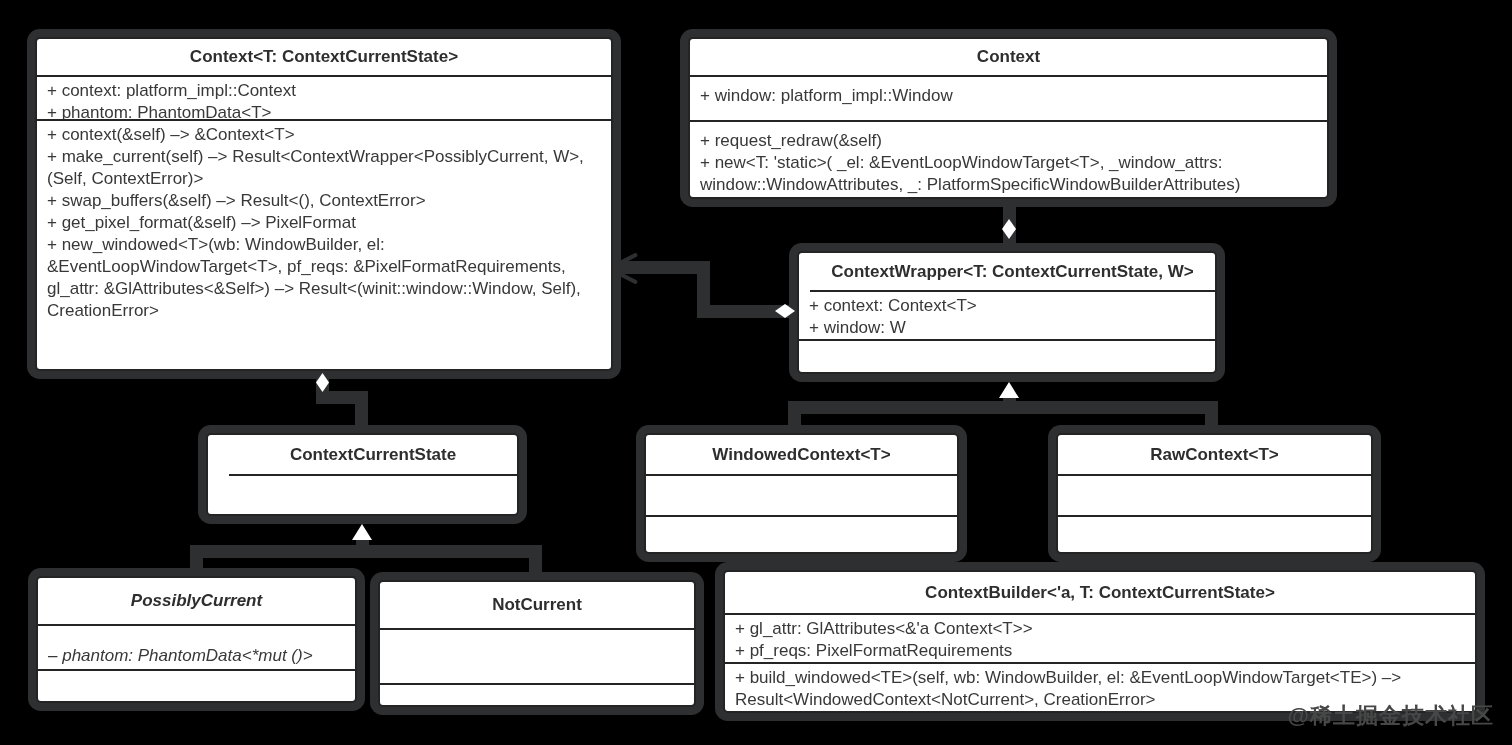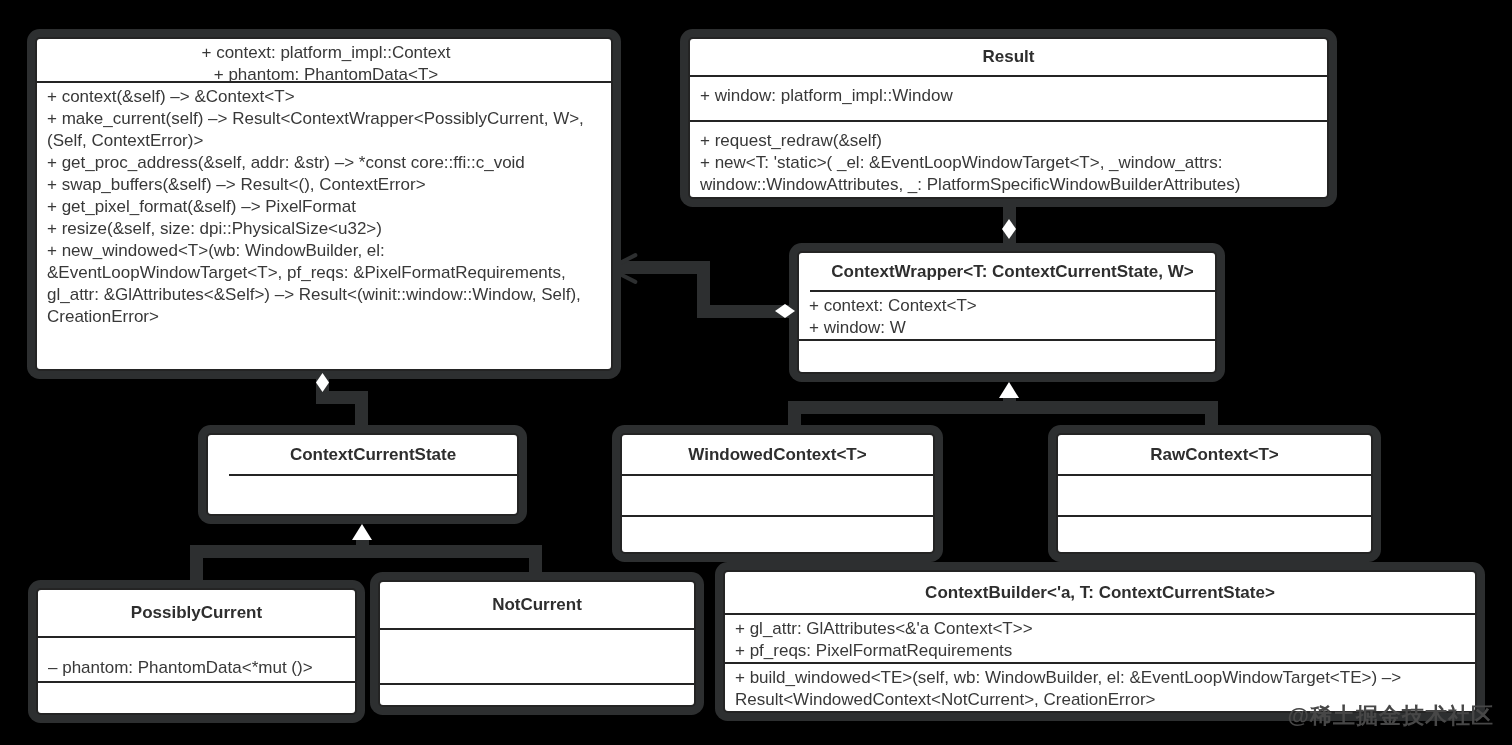"Context<T: ContextCurrentState>" div.uml-title { html: none -> <div>Context&lt;T: ContextCurrentState&gt;</div> }
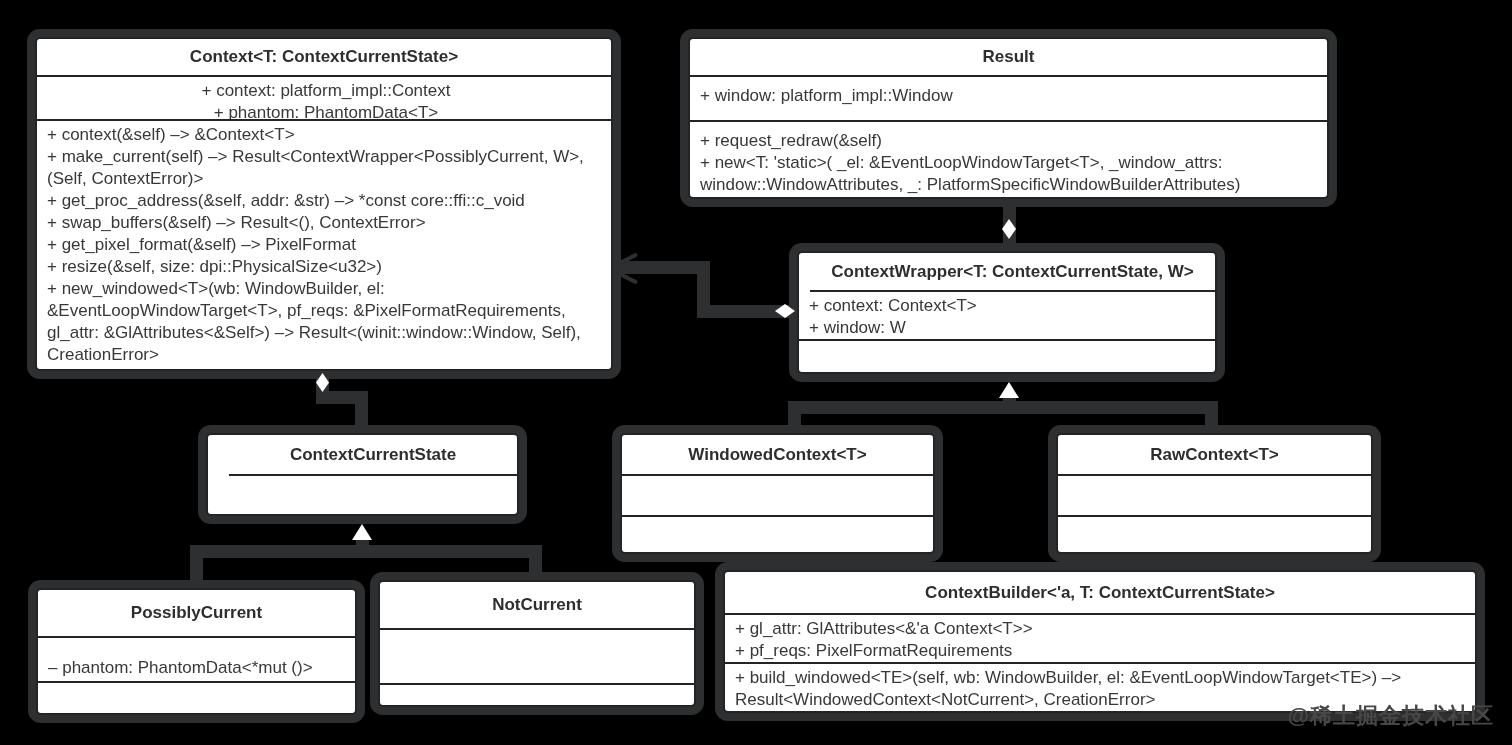"Result" div.uml-title { text: Result -> Context }
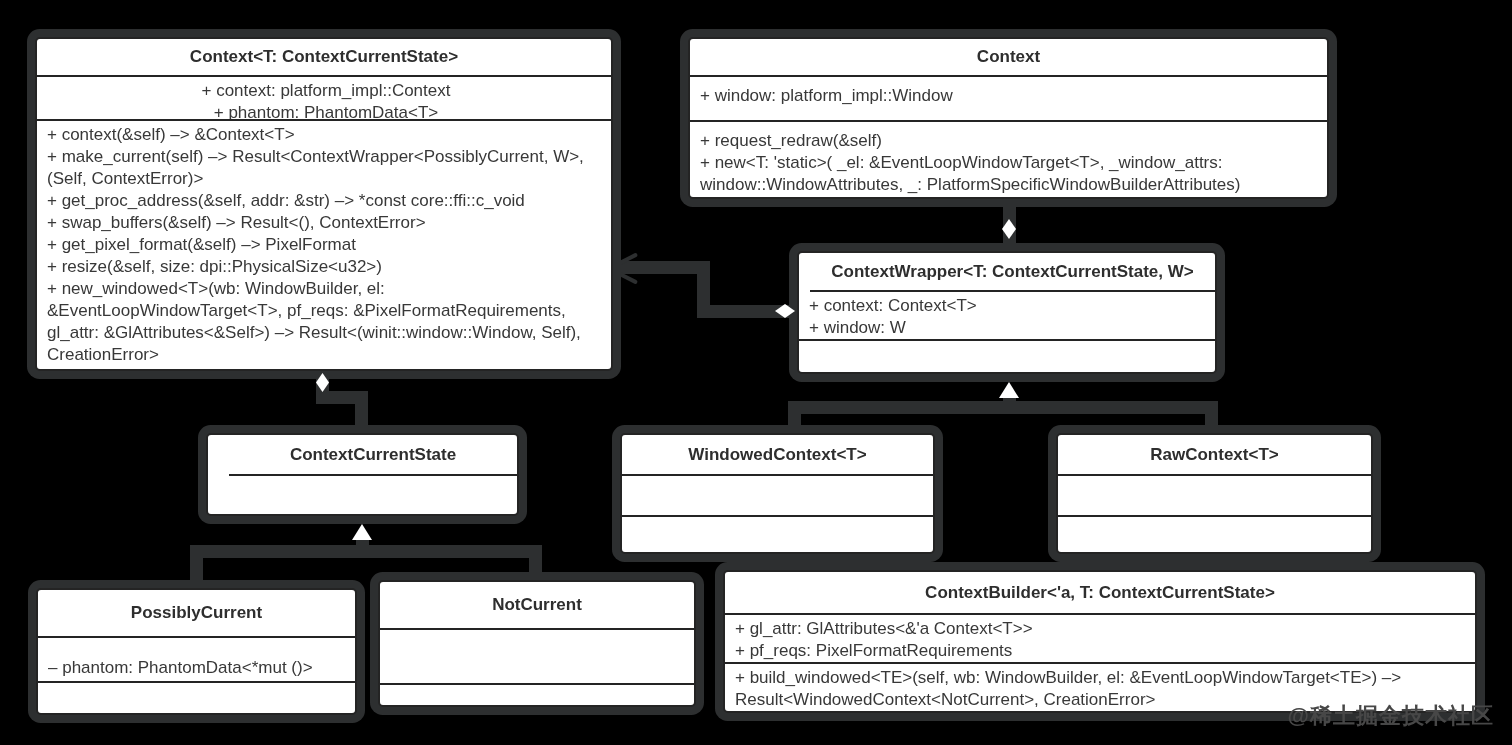"+ context: platform_impl::Context" #box-context .c-attrs { text-align: center -> none }
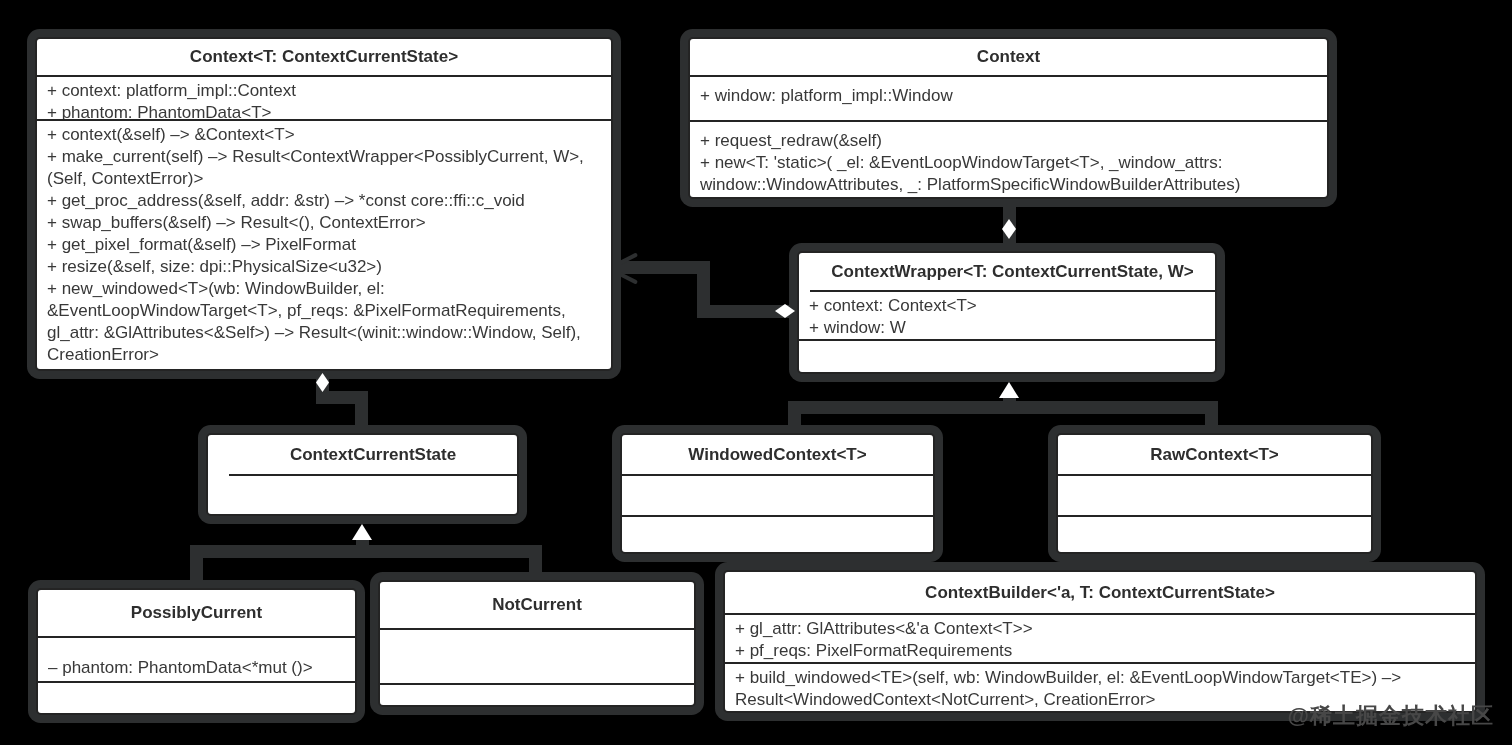"+ get_proc_address(&self, addr: &str) –>" div.uml-line { html: <div>+ get_proc_address(&amp;self, addr: &amp;str) –&gt; *const core::ffi::c_void</div> -> none }
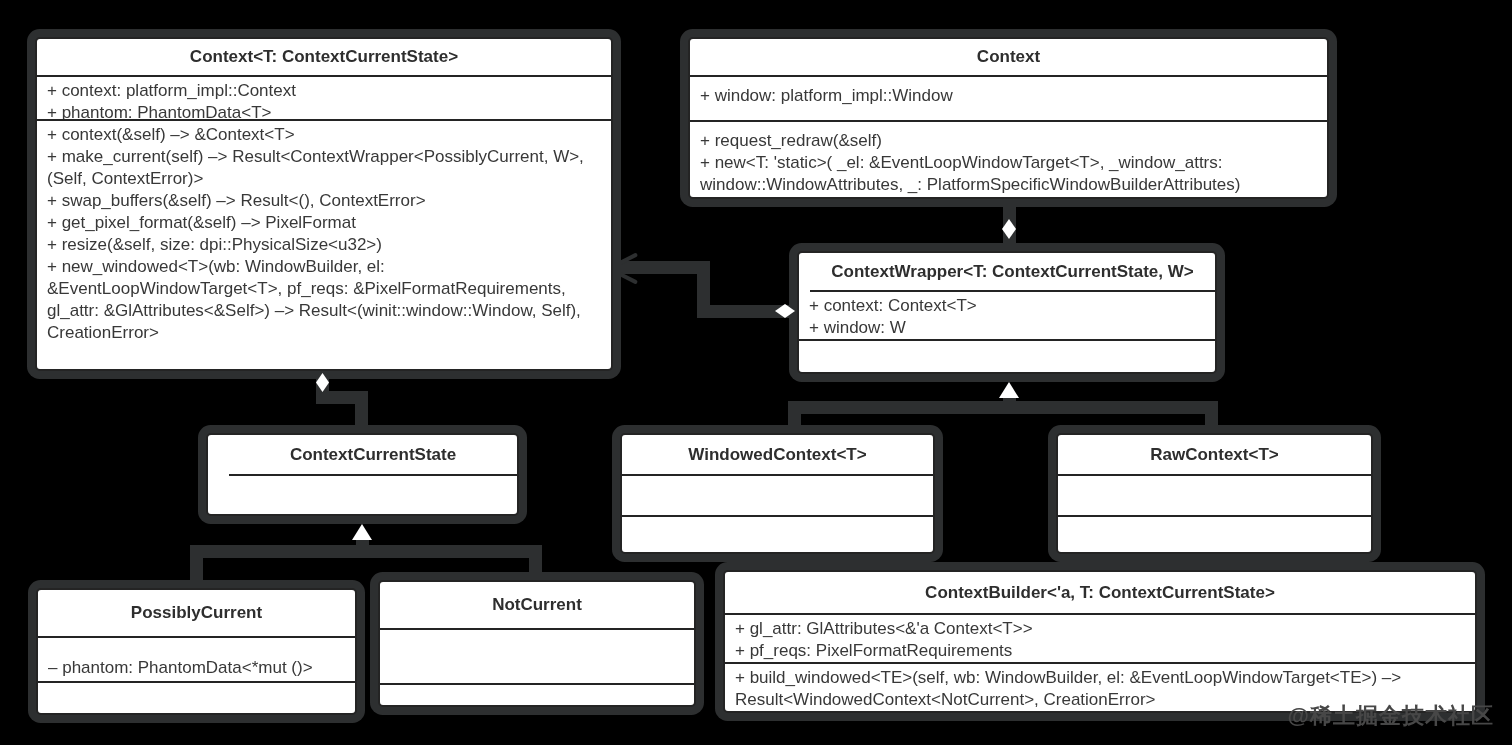"+ resize(&self, size:" div.uml-line { html: <div>+ resize(&amp;self, size: dpi::PhysicalSize&lt;u32&gt;)</div> -> none }
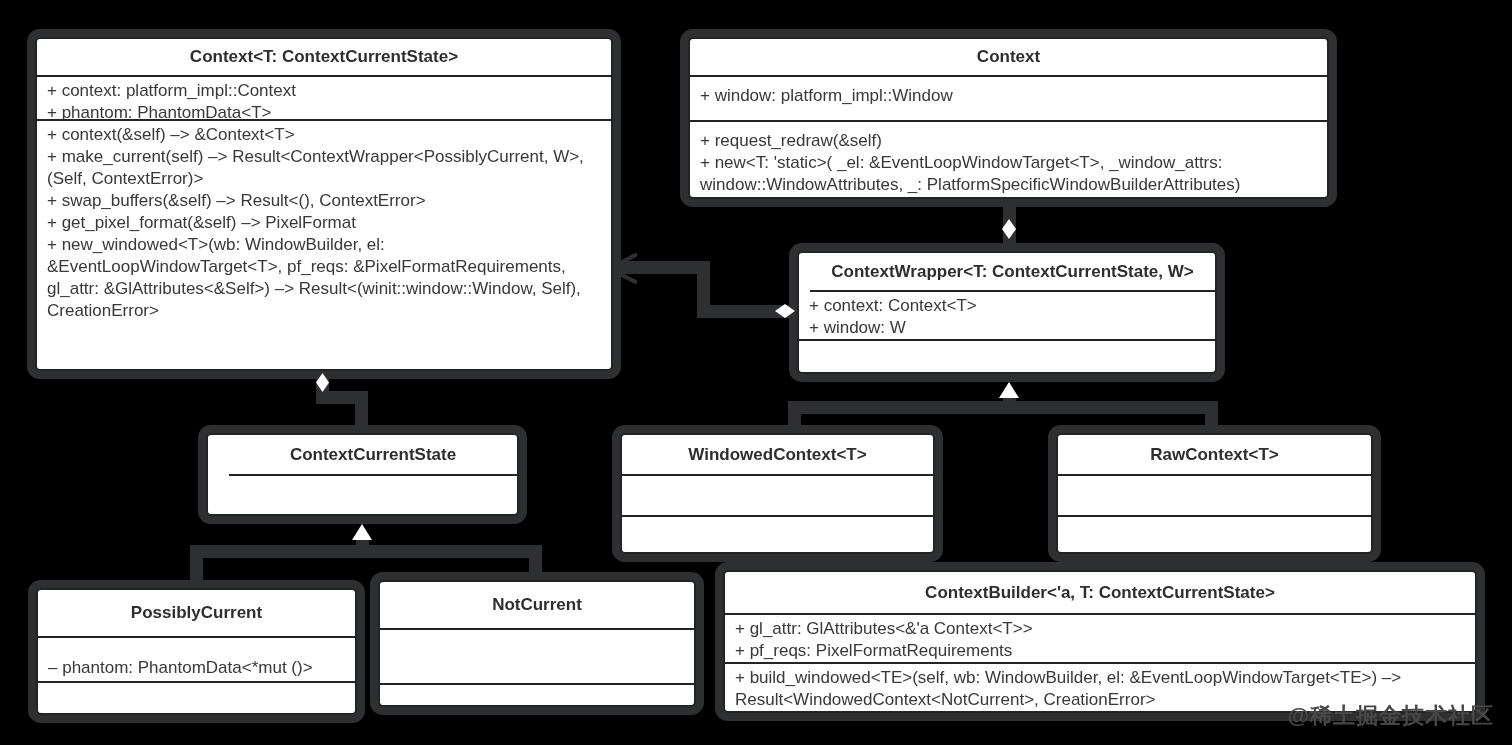"WindowedContext<T>" #box-windowed { left: 620px -> 644px }
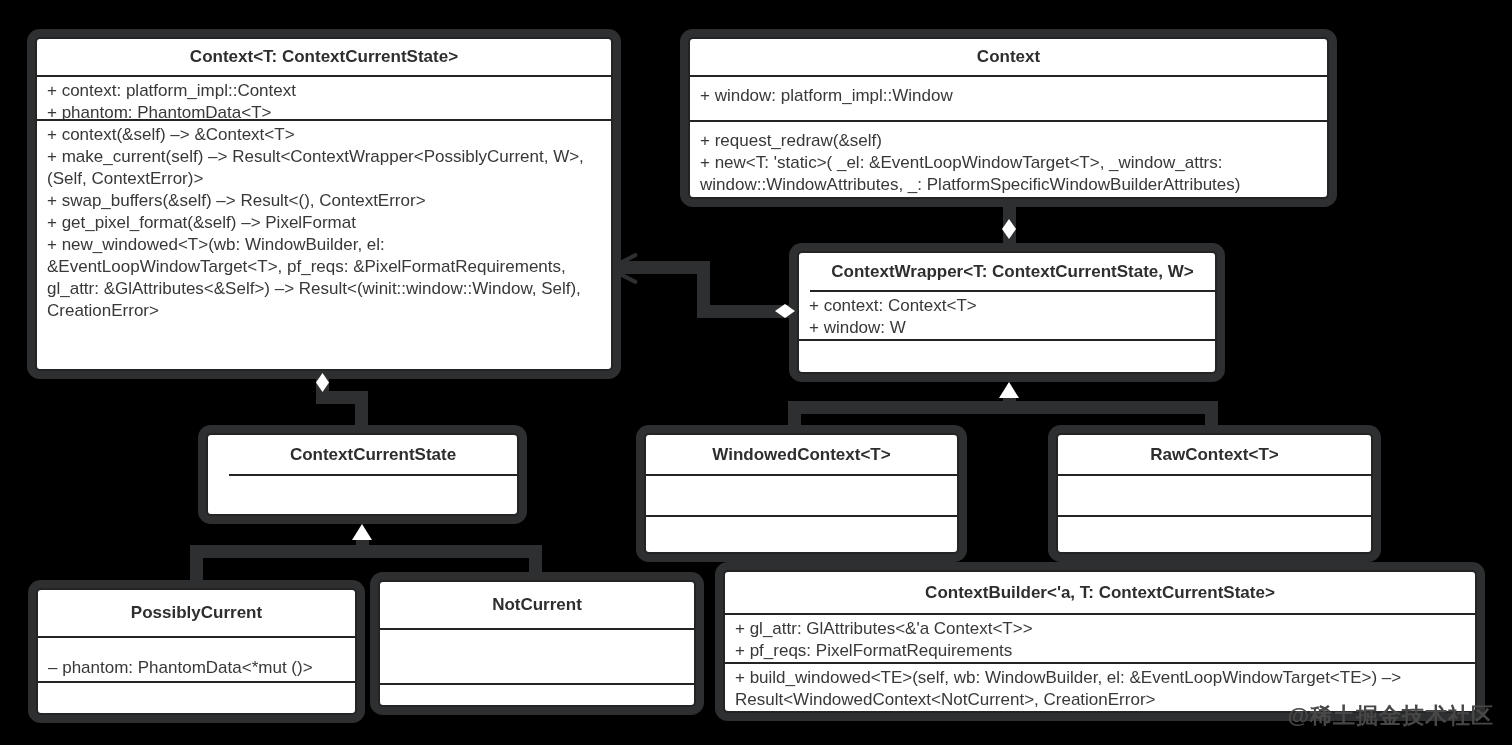"PossiblyCurrent" #box-possibly { font-style: none -> italic; top: 588px -> 576px }
